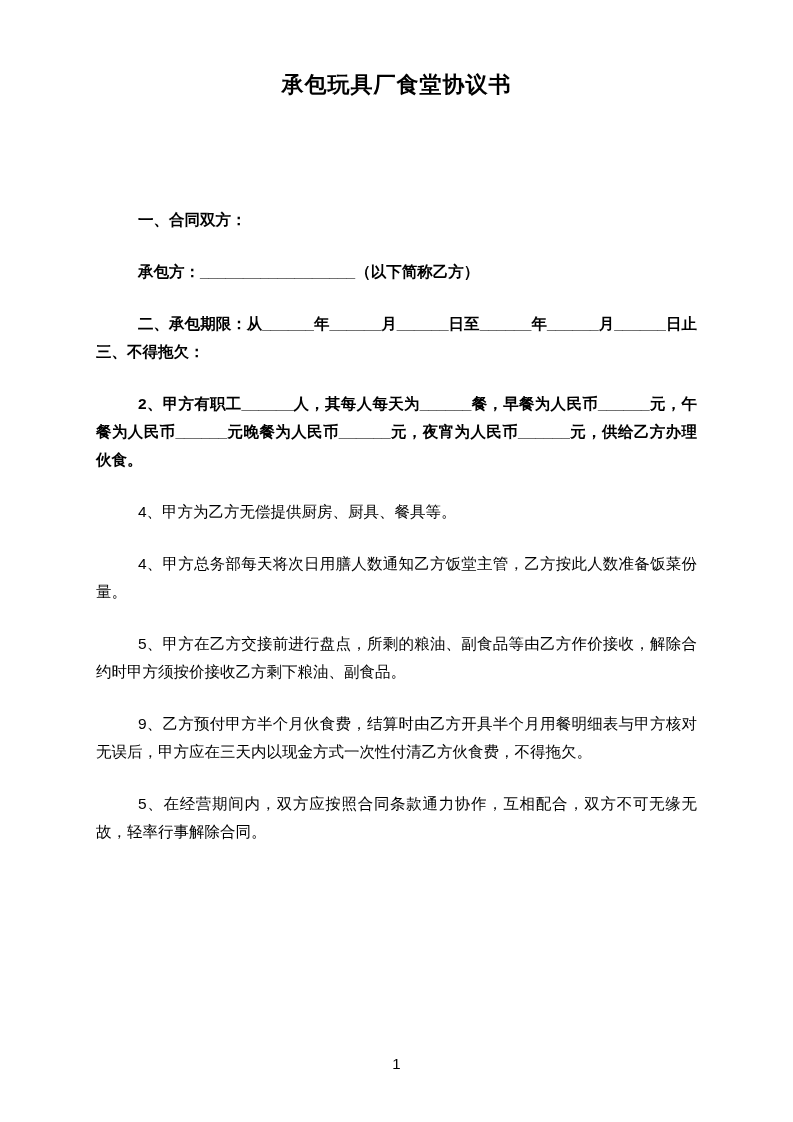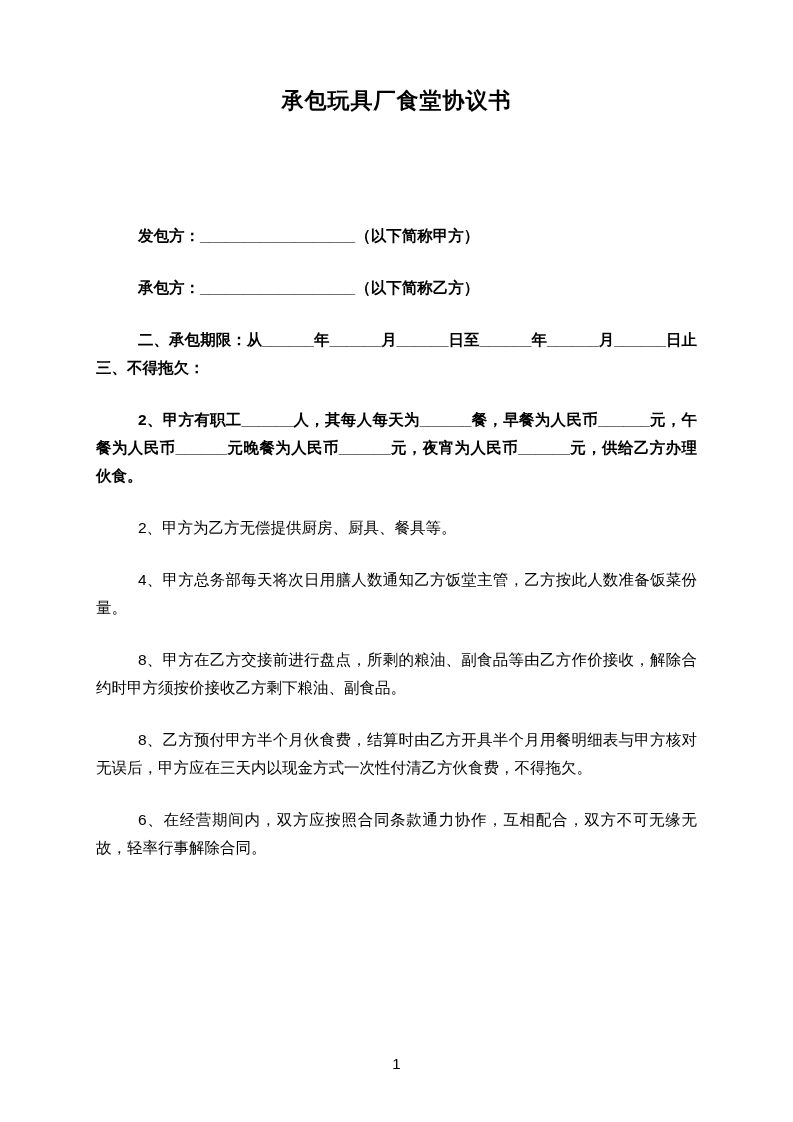"承包玩具厂食堂协议书" .doc-title { margin: 16px -> 0 }
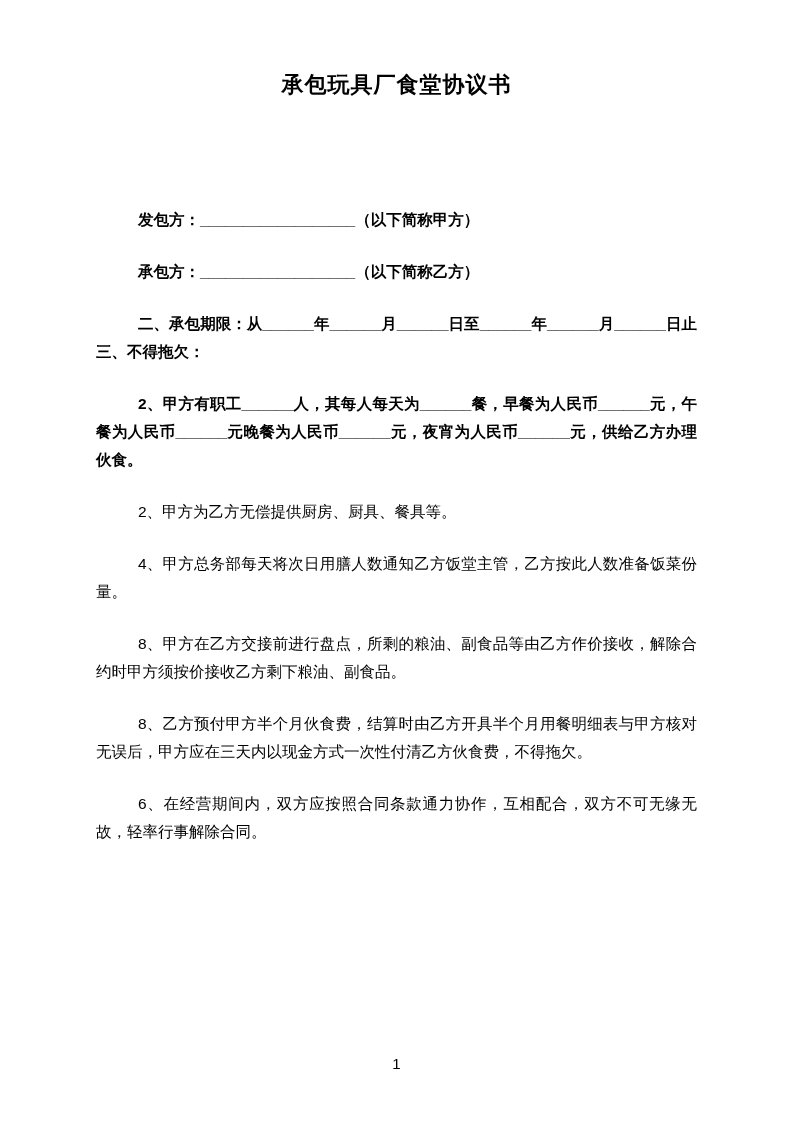"一、合同双方：" p.para { html: none -> <p>一、合同双方：</p> }
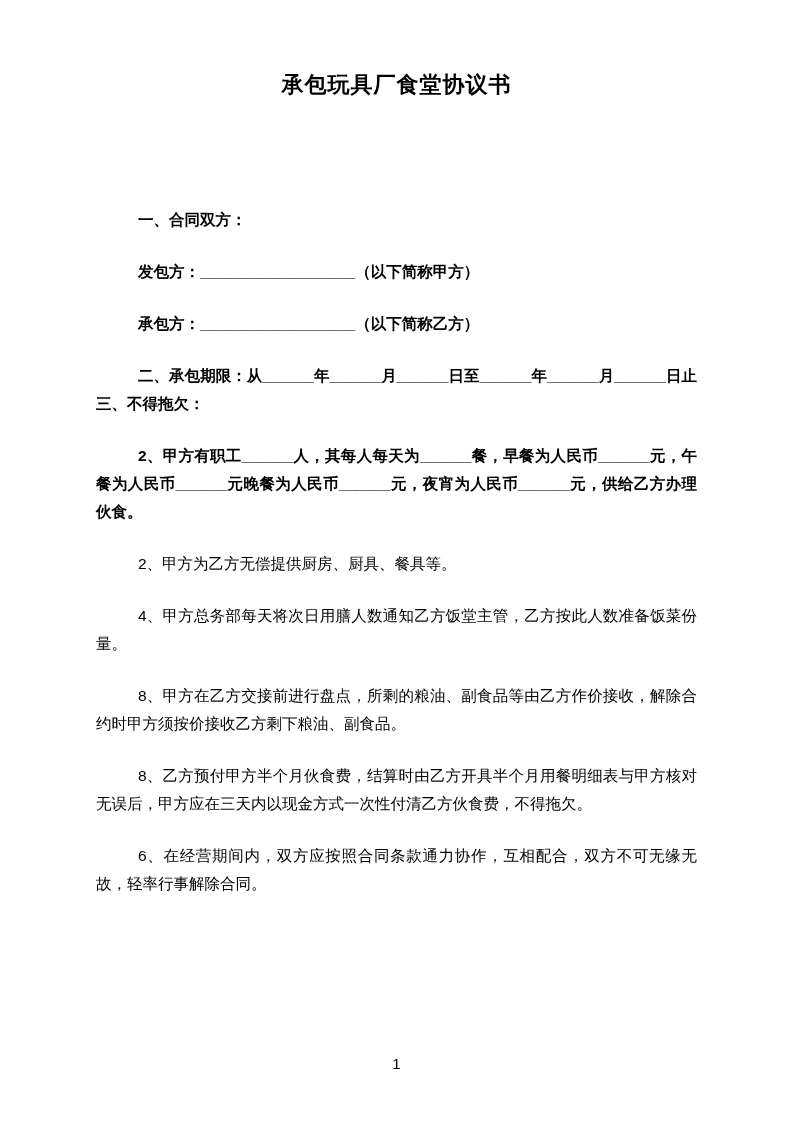"发包方：__________________（以下简称甲方）" p.para { html: <p>发包方：__________________（以下简称甲方）</p> -> none }
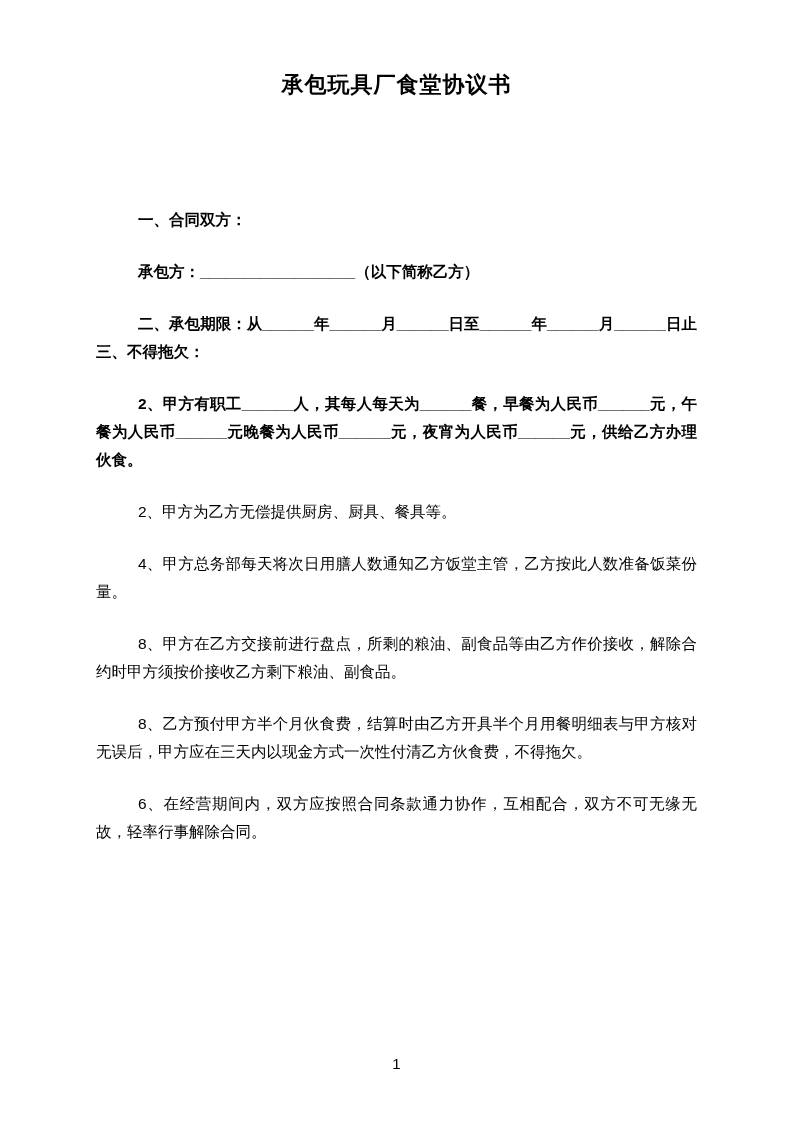"2、甲方为乙方无偿提供厨房、厨具、餐具等。" p.para { text: 2 -> 4 }
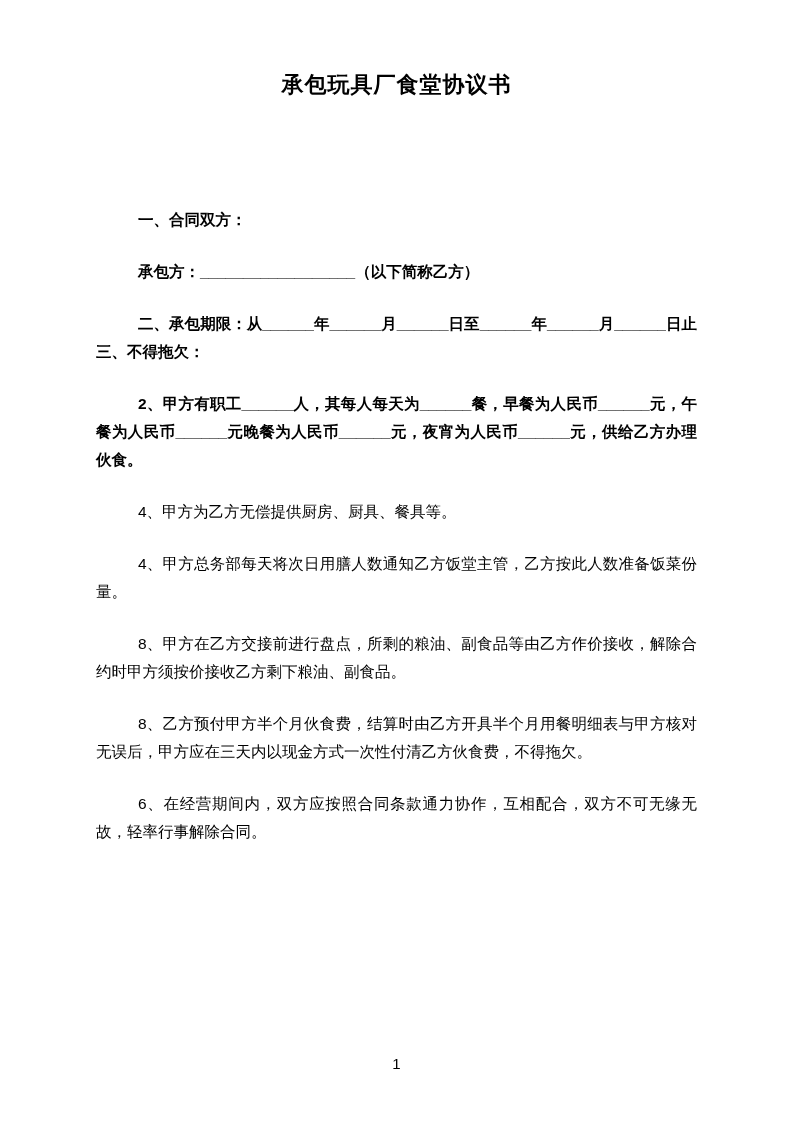"8、甲方在乙方交接前进行盘点，所剩的粮油、副食品等由乙方作价接收，解除合约时甲方" p.para { text: 8 -> 5 }
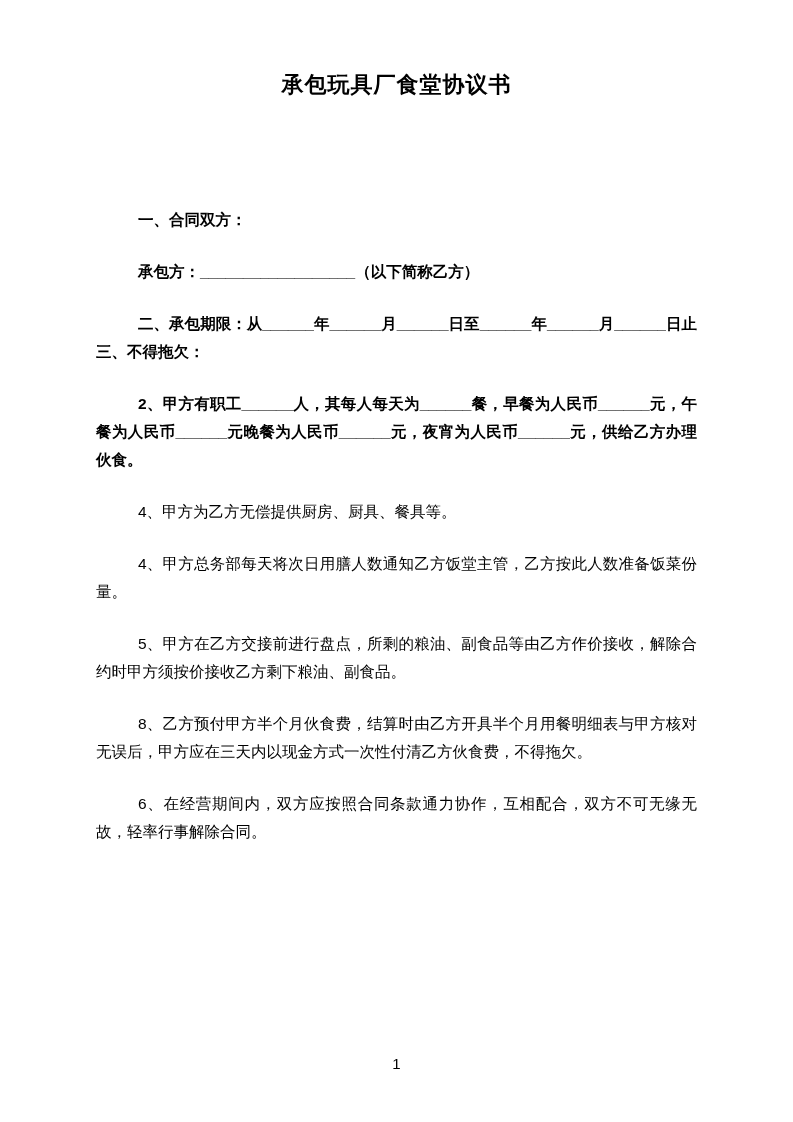"8、乙方预付甲方半个月伙食费，结算时由乙方开具半个月用餐明细表与甲方核对无误后，" p.para { text: 8 -> 9 }
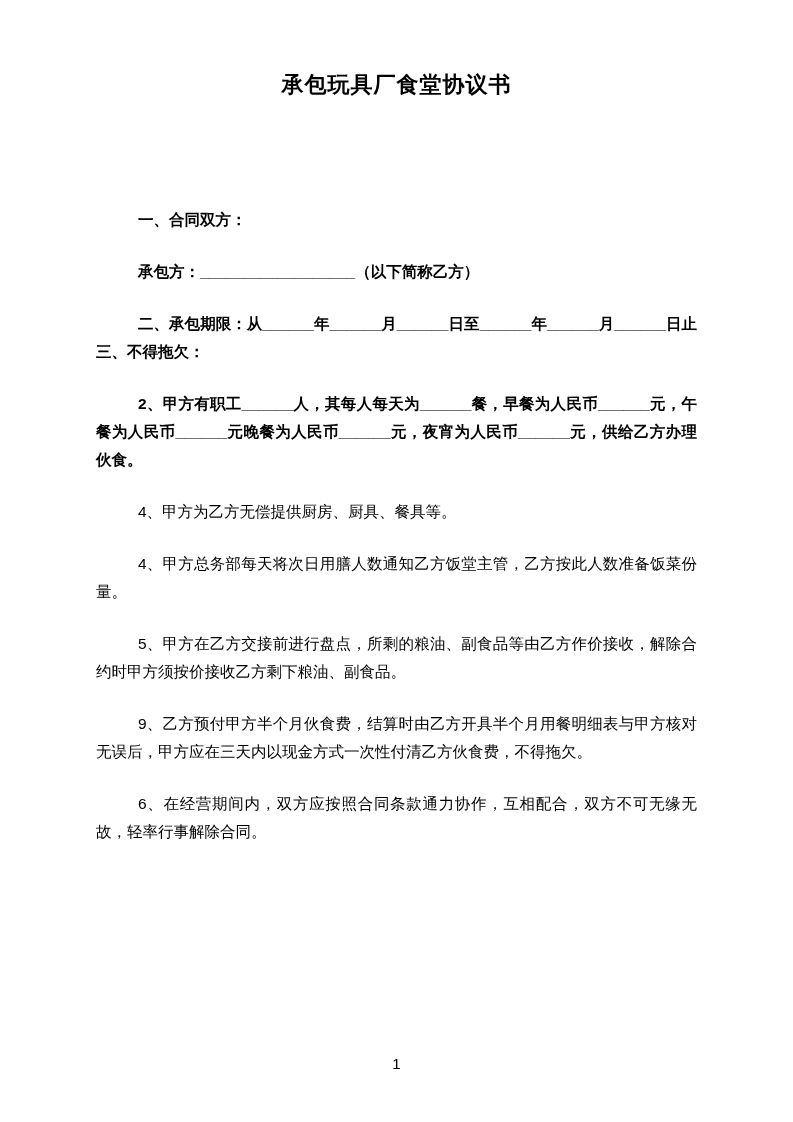"6、在经营期间内，双方应按照合同条款通力协作，互相配合，双方不可无缘无故，轻率行" p.para { text: 6 -> 5 }
